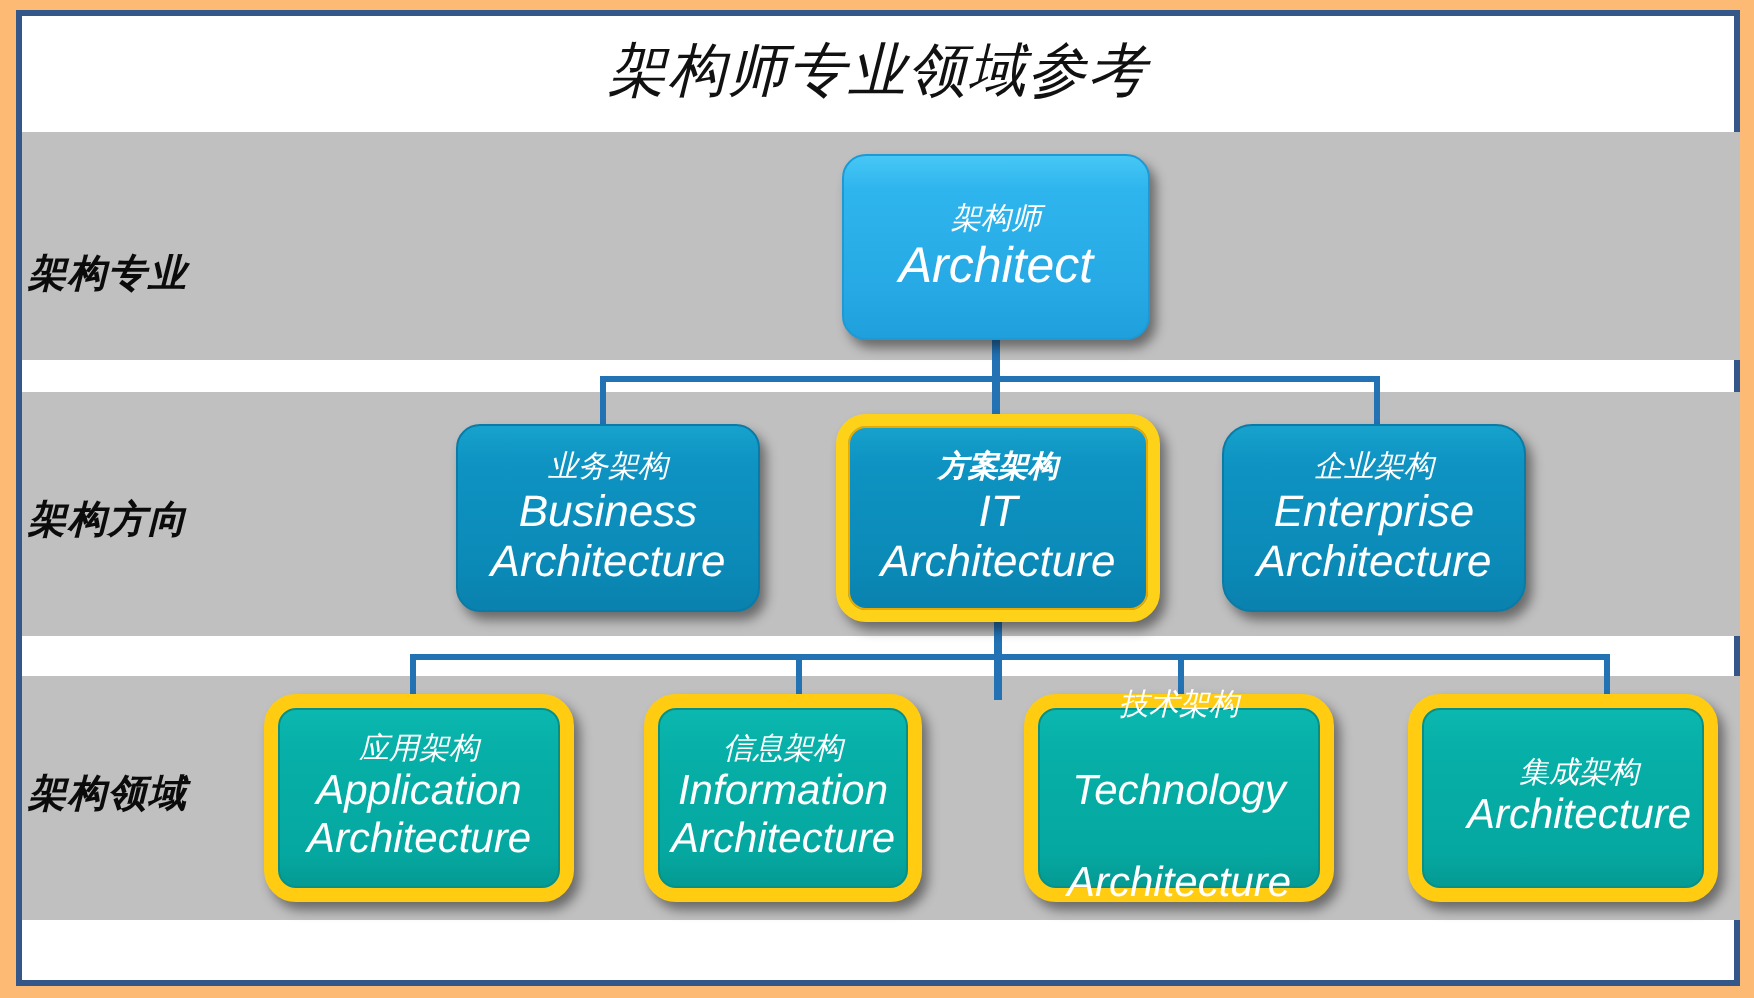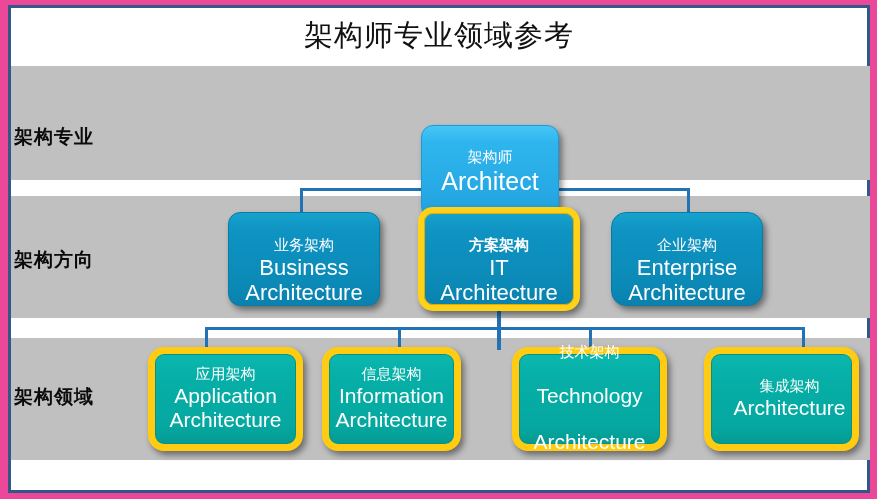"架构师专业领域参考" #canvas { background: #ec4899 -> #fdba74; font-style: none -> italic }
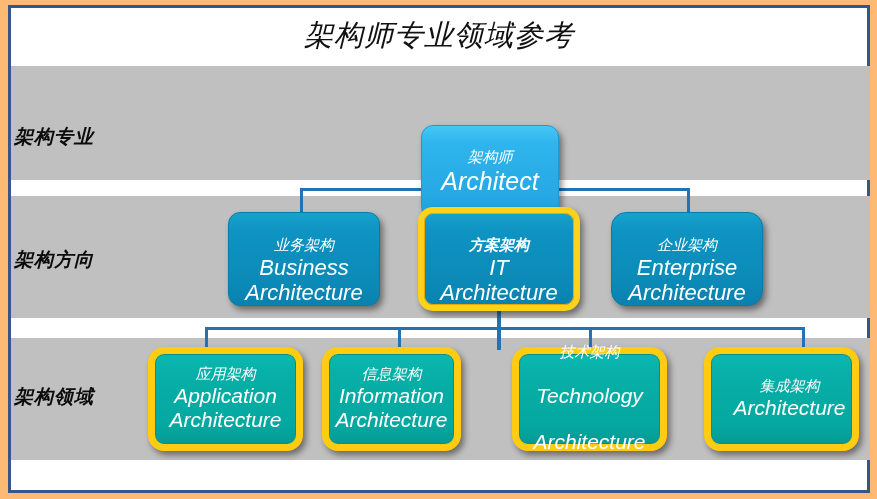"架构师" div.node { margin-top: 48px -> none; width: 138px -> 154px }
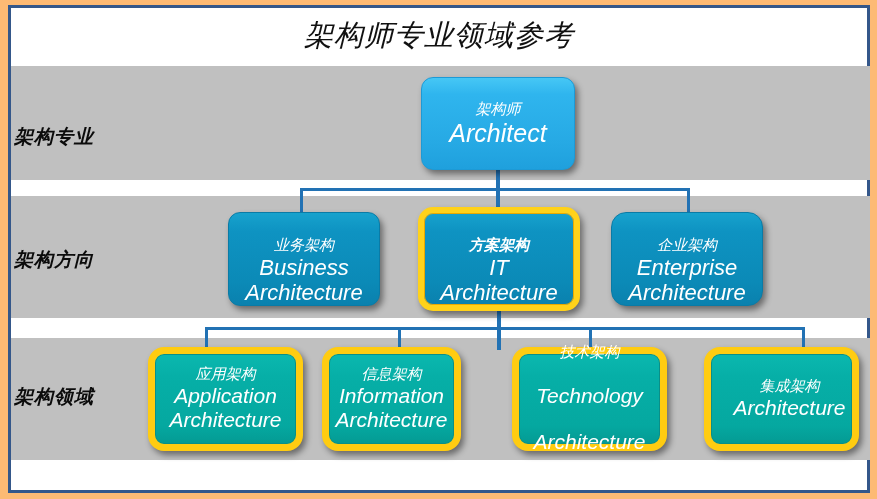"业务架构" .node-dir { justify-content: flex-end -> none }
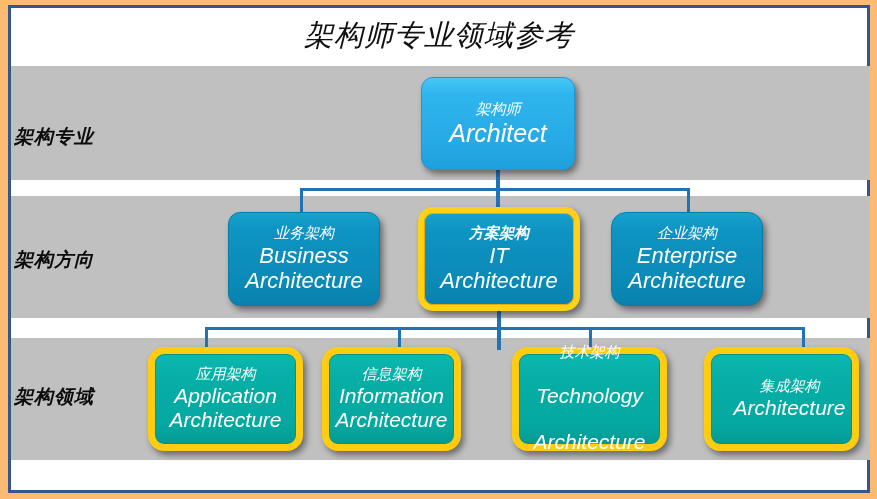"应用架构" div.node { margin-left: 16px -> none }
